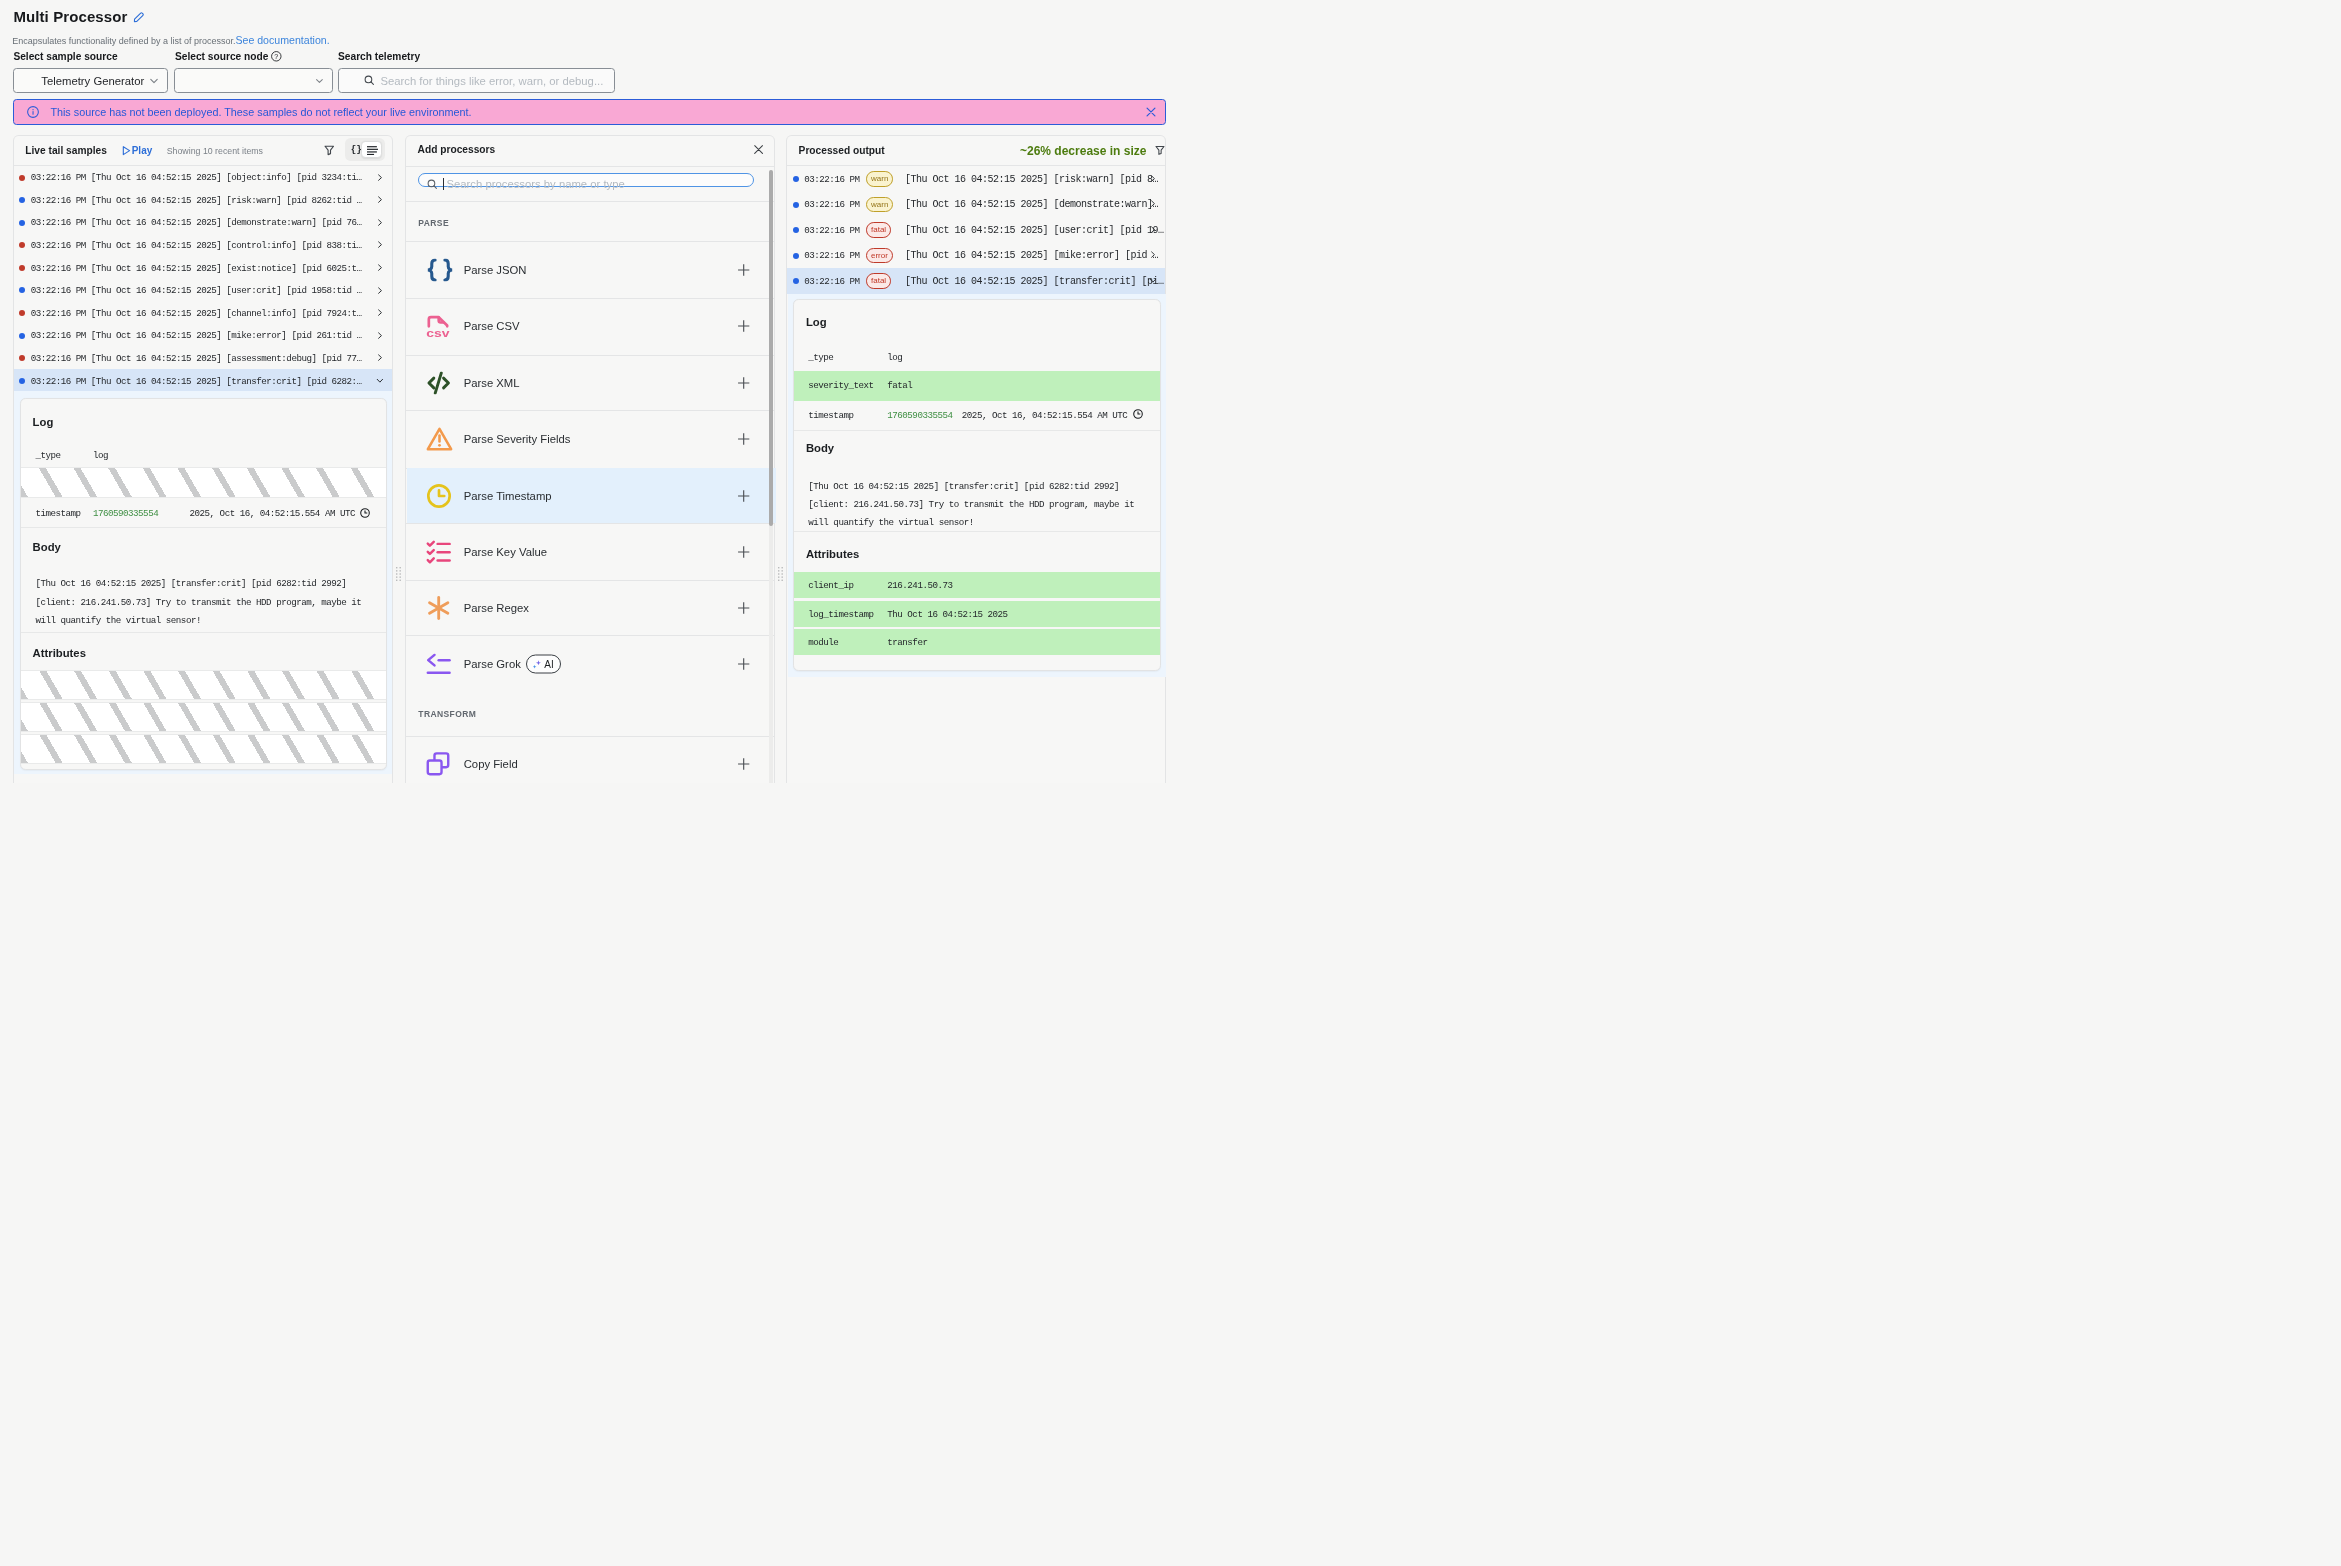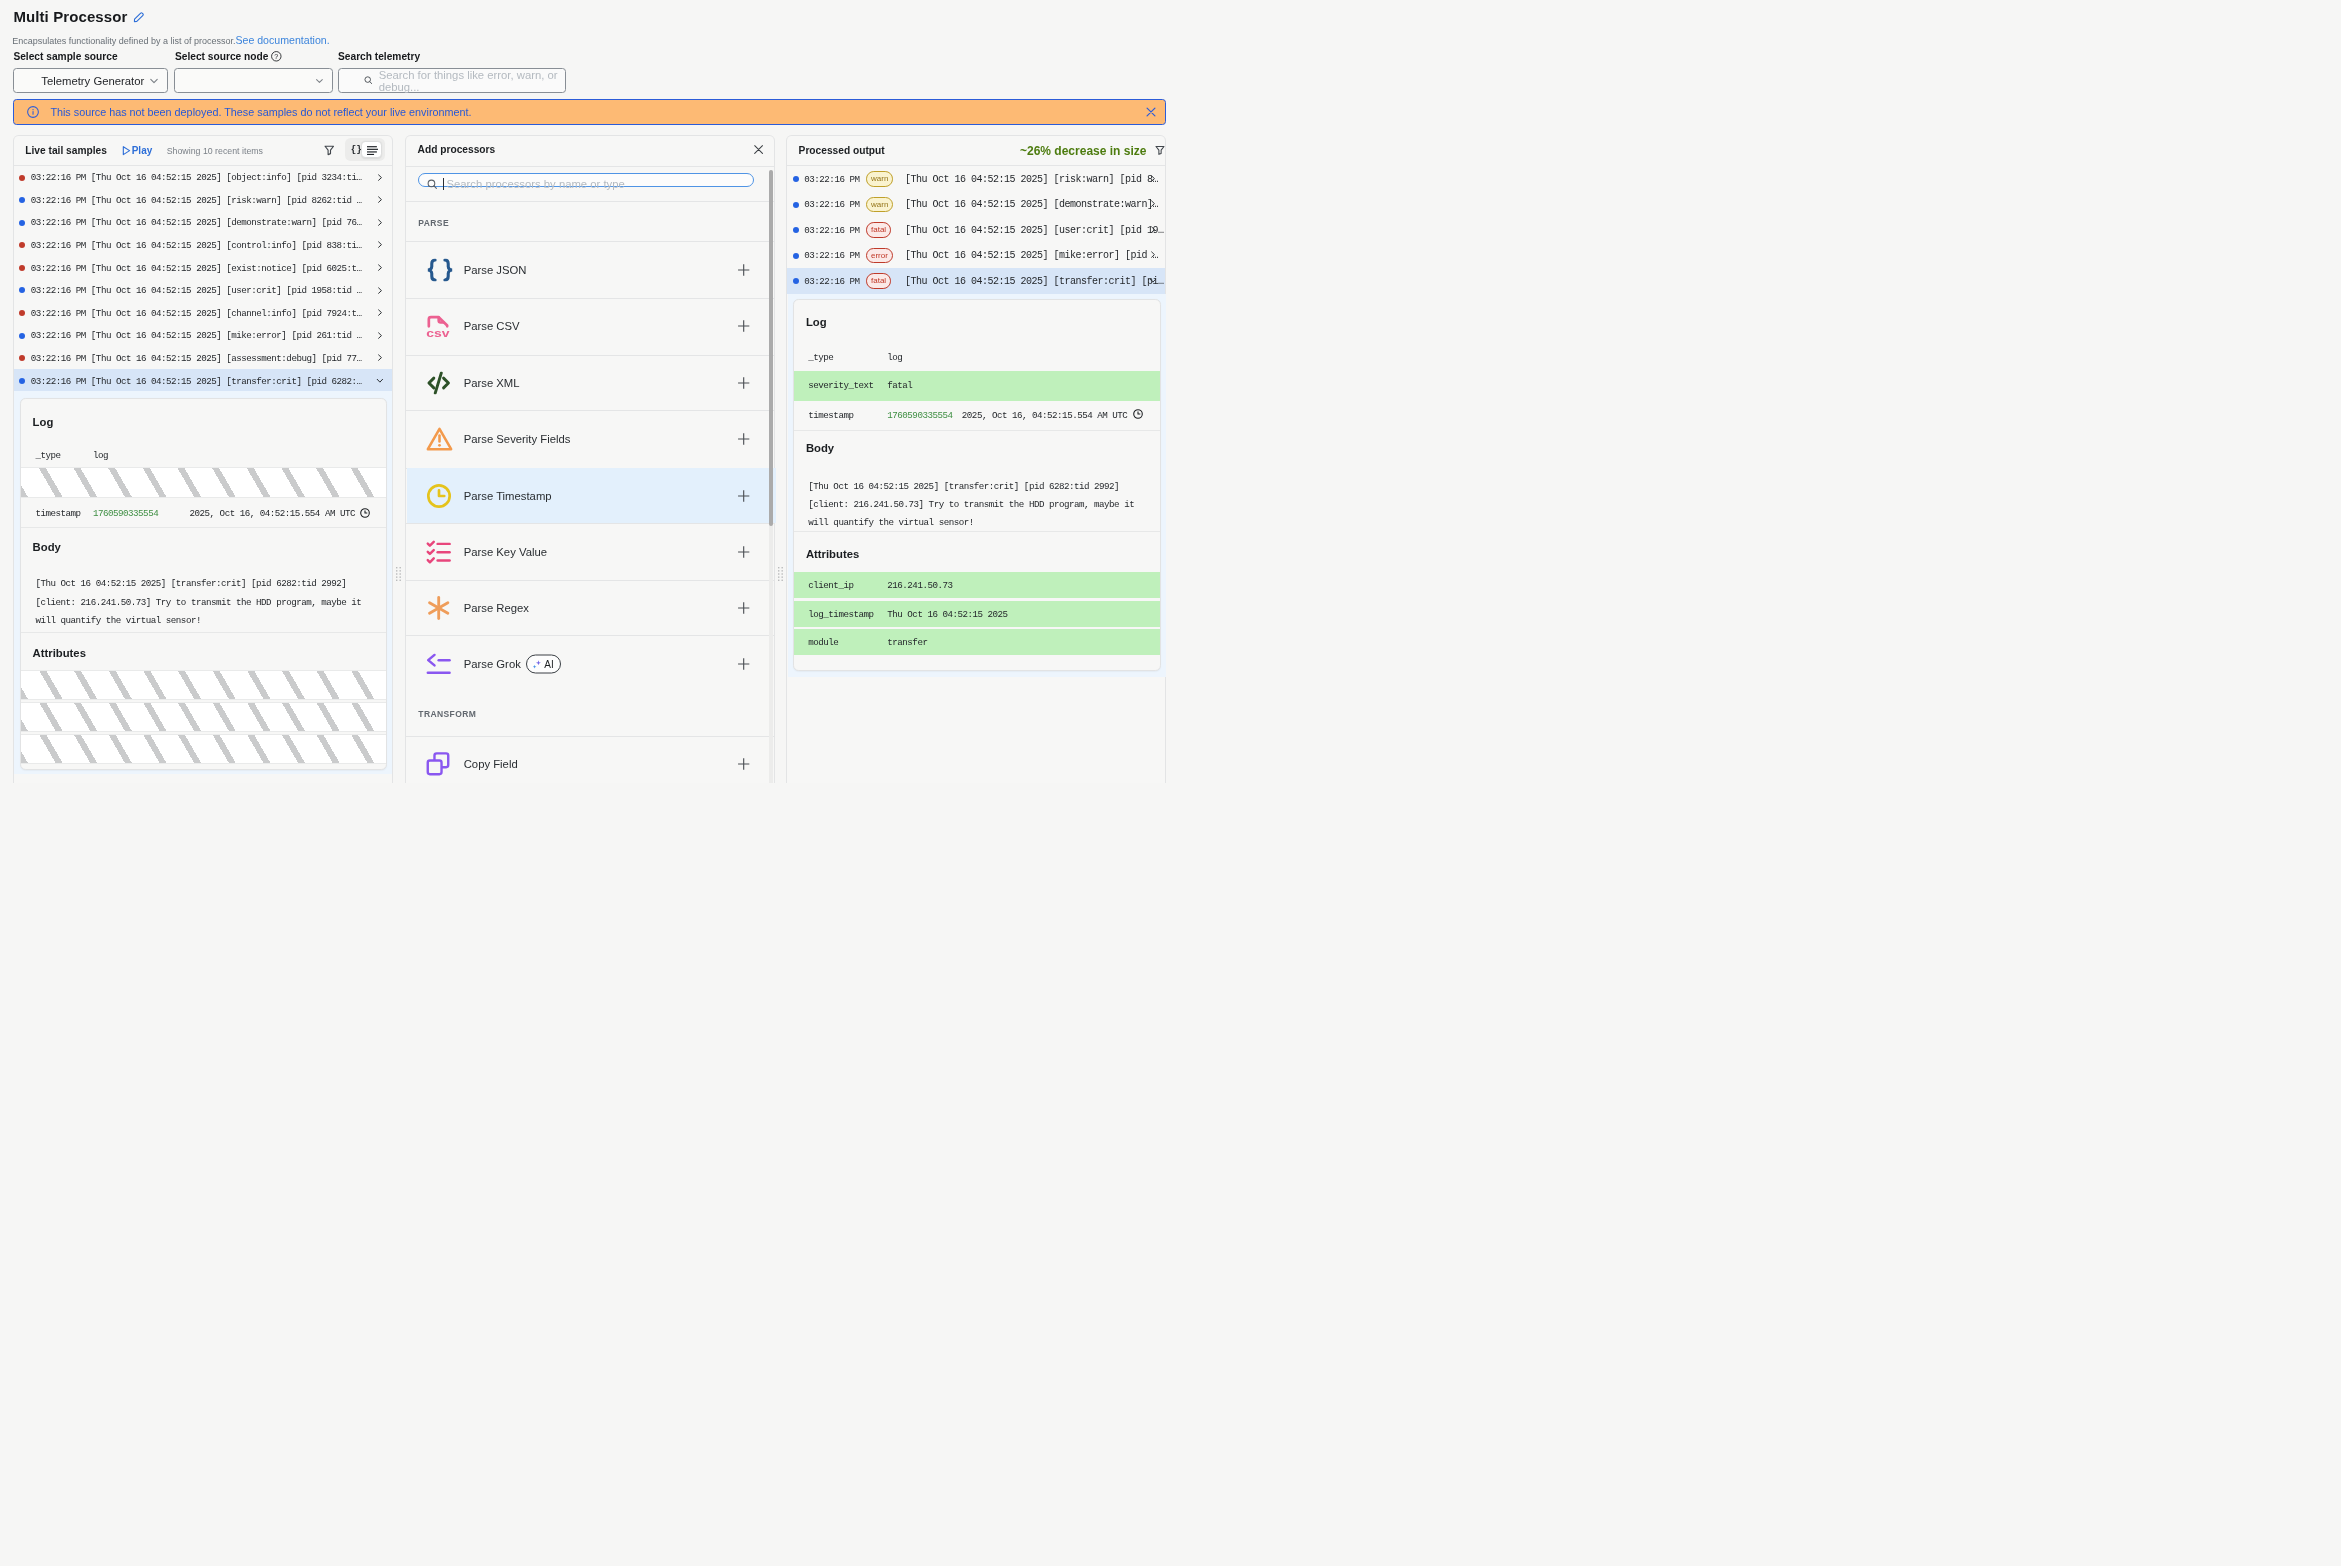"Search for things like error," div.inp { width: 228px -> 277px }
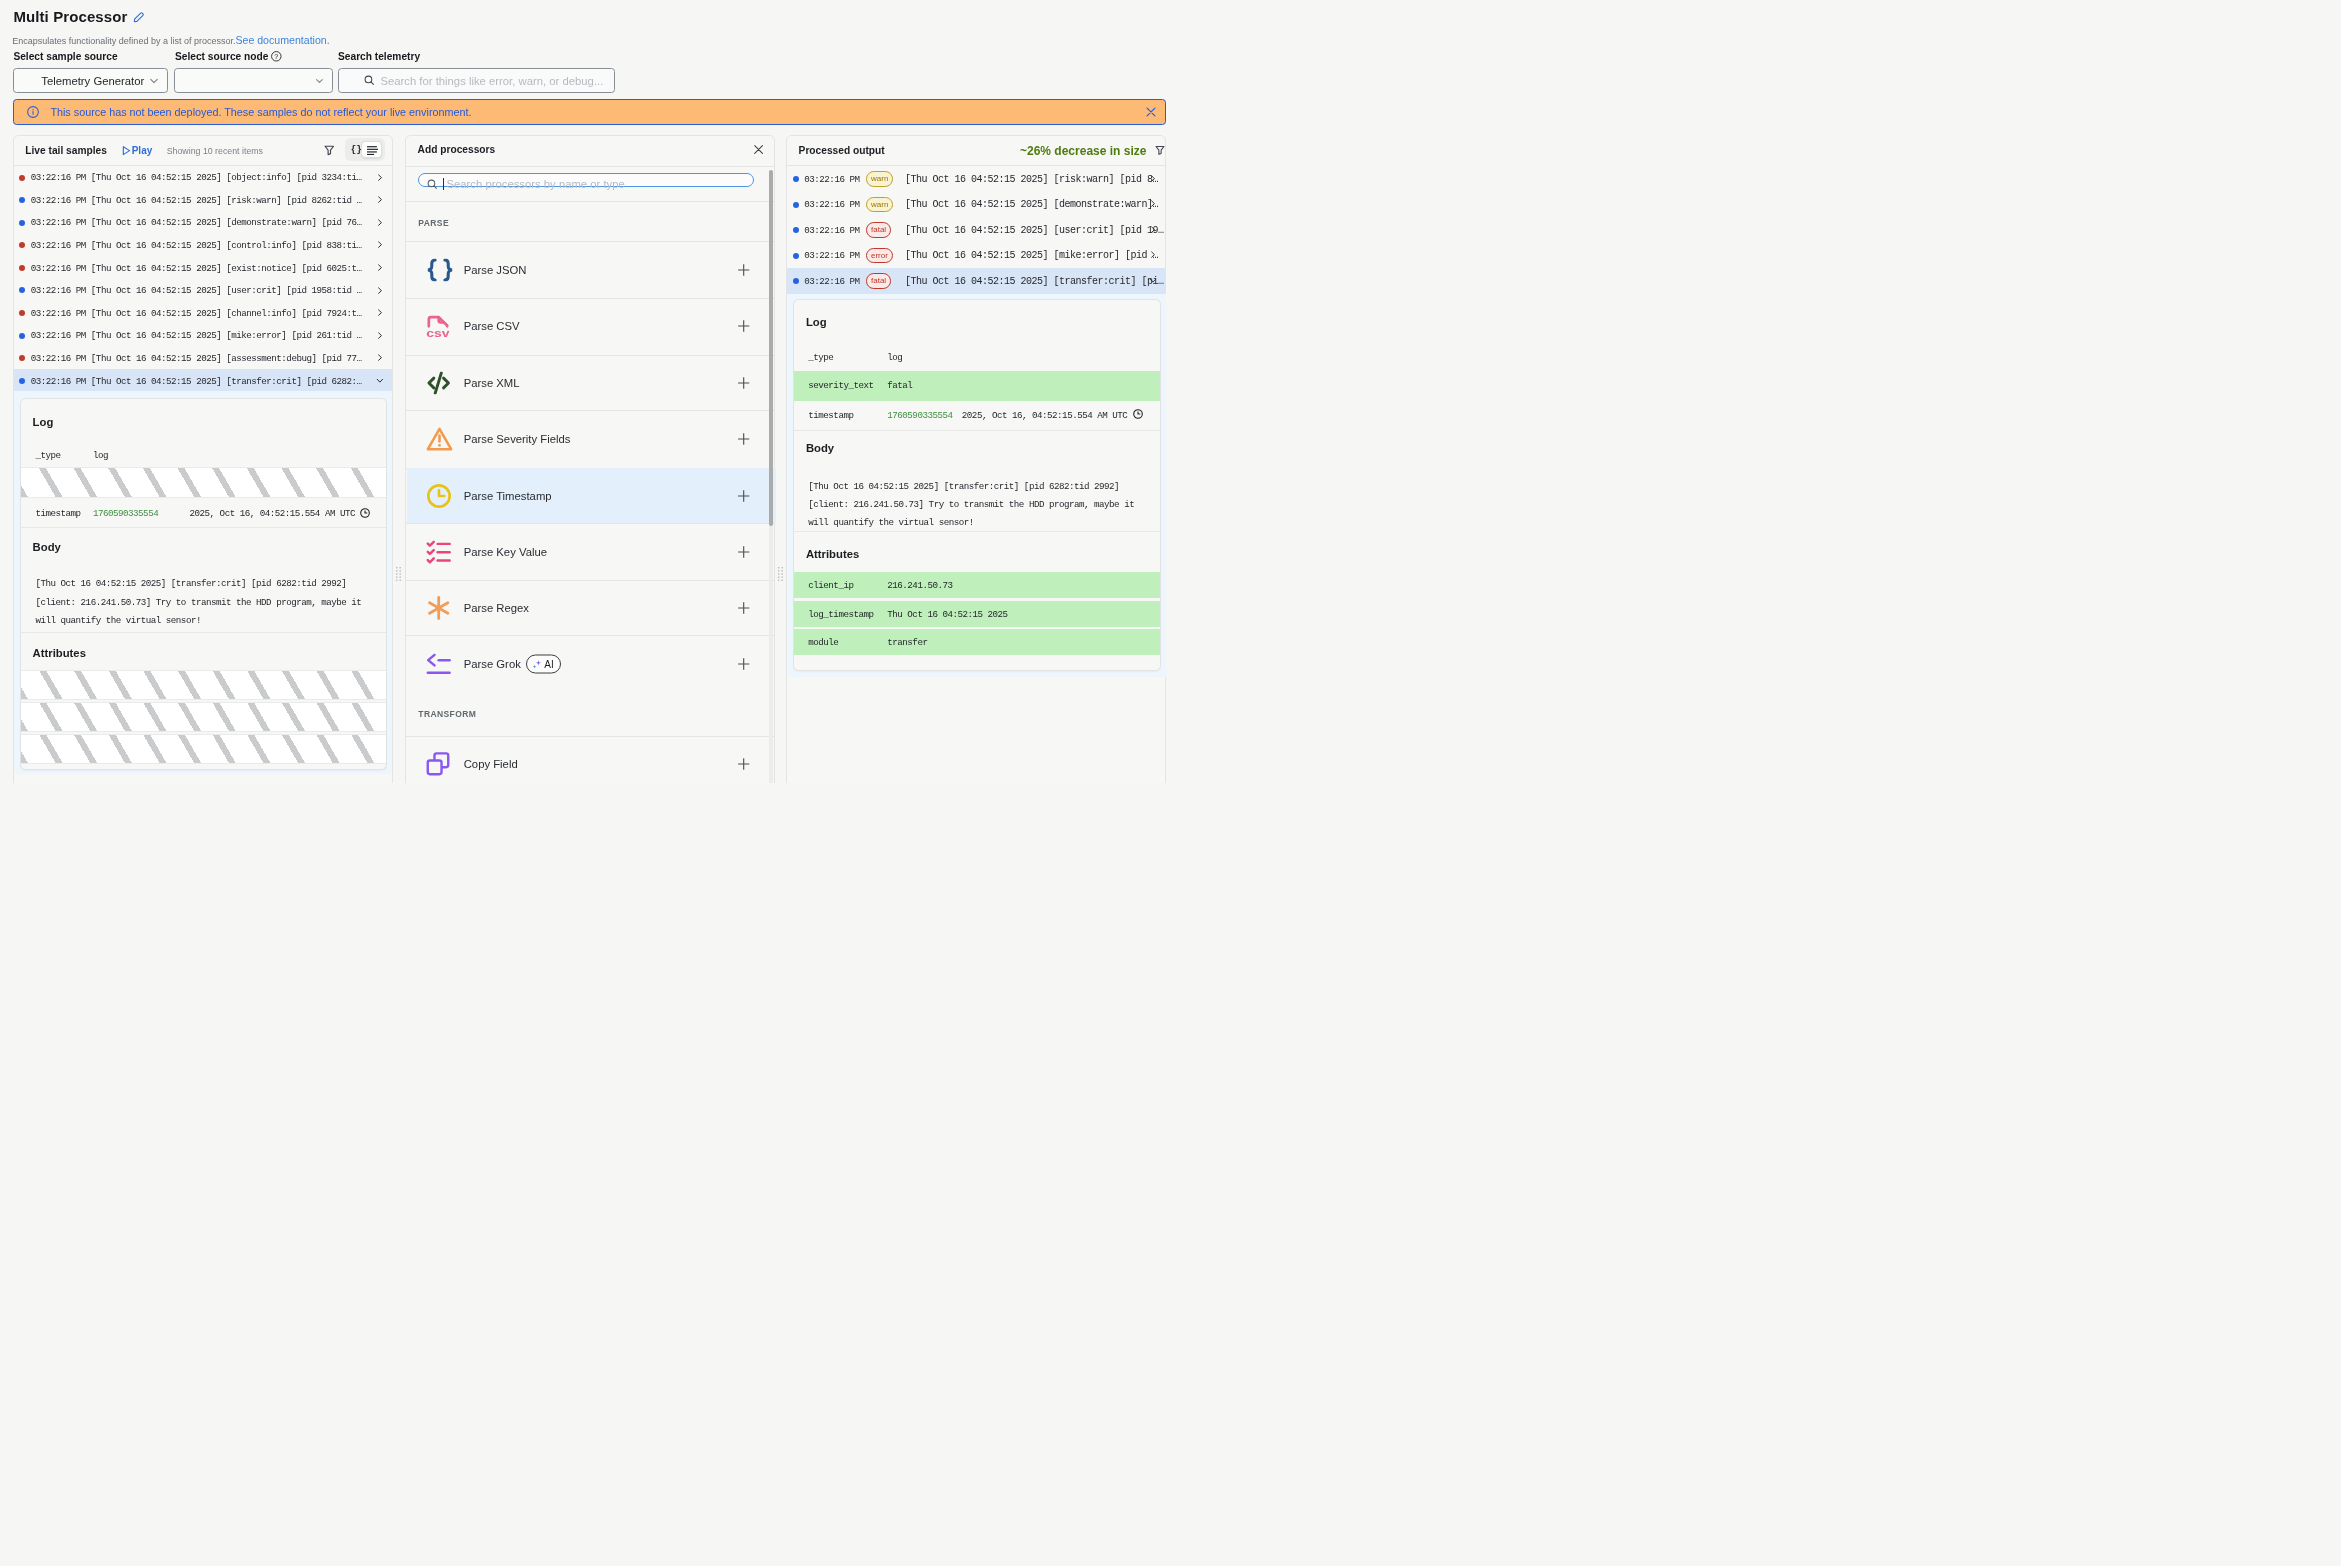"This source has not been" .banner { background: #fdba74 -> #f9a8d4 }
